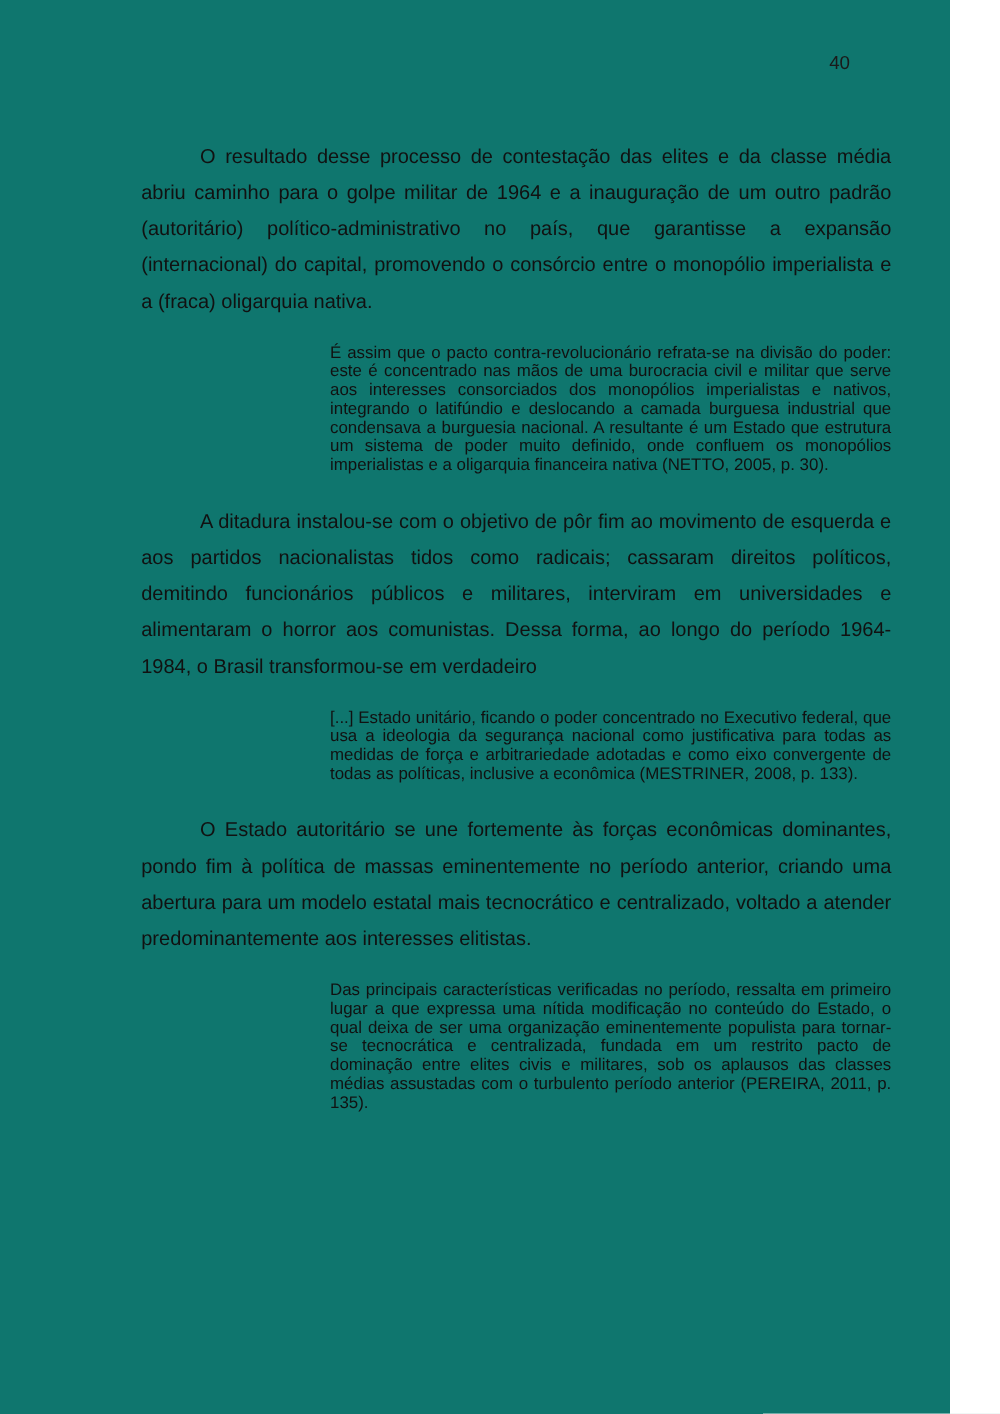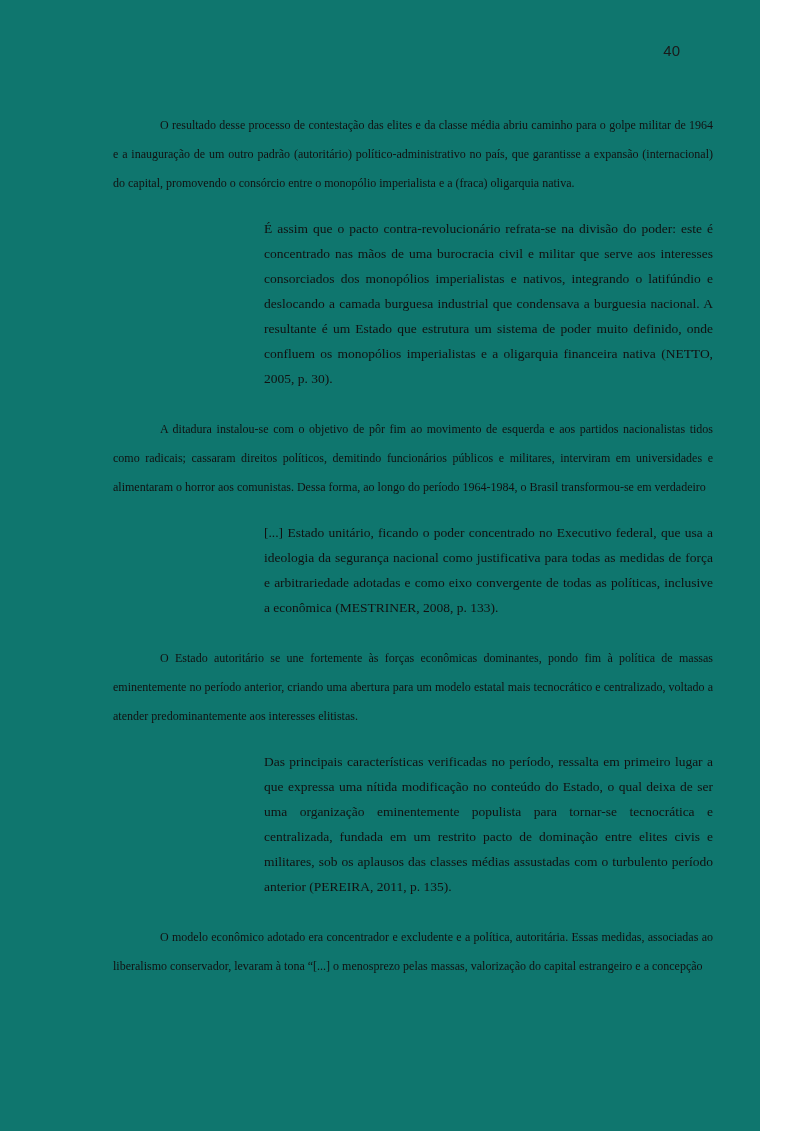"O resultado desse processo de" .body-para { font-family: Liberation Serif, serif -> none; font-size: 12px -> 16px }
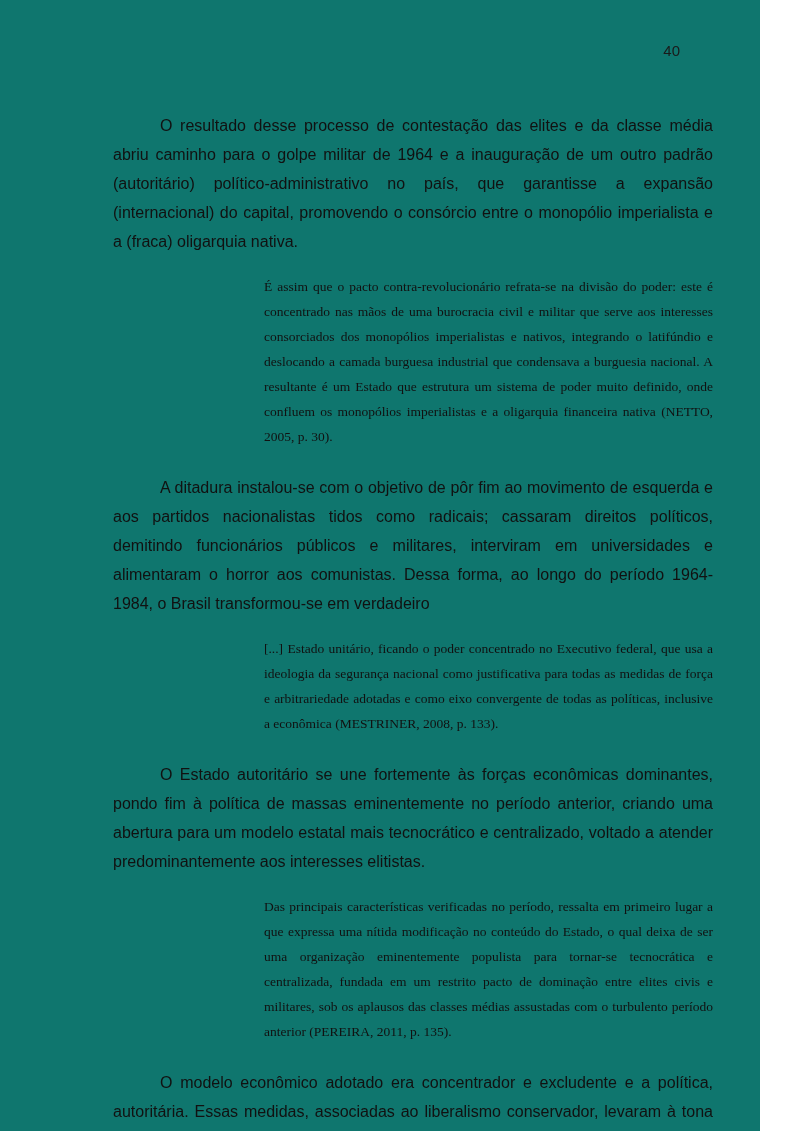"É assim que o pacto" .block-quote { font-family: Liberation Serif, serif -> none; line-height: 25px -> 15px }
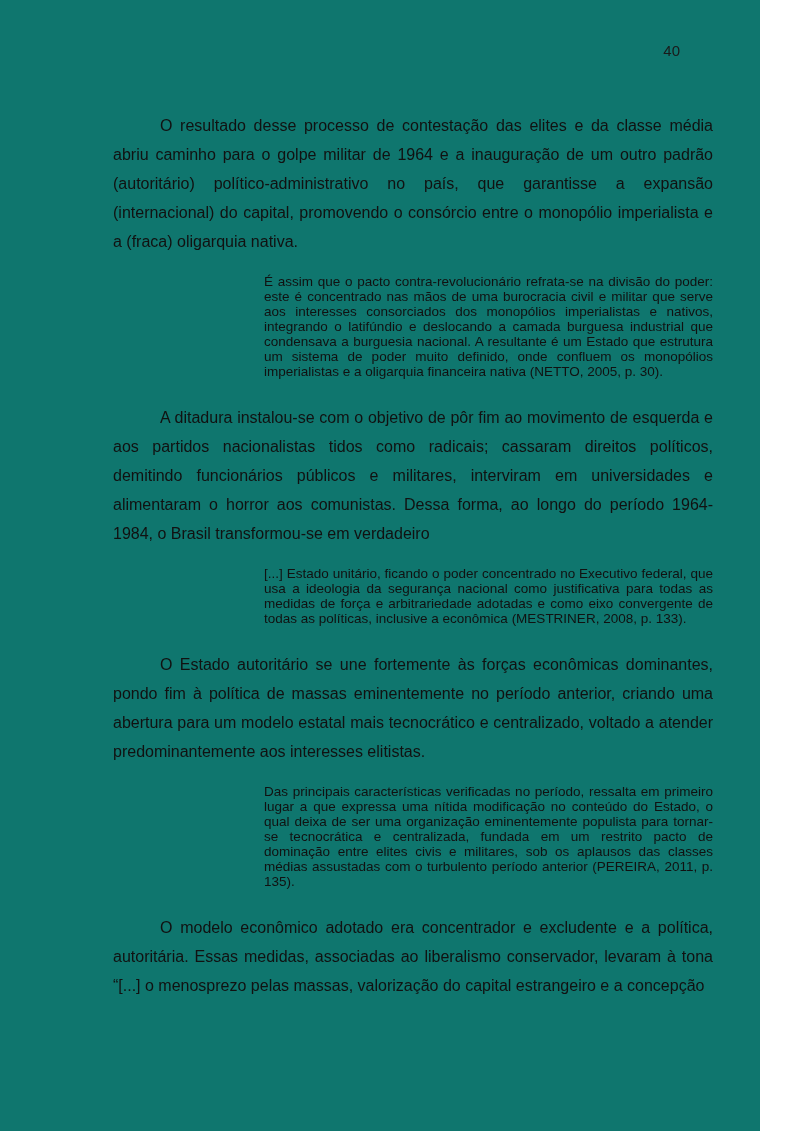"O modelo econômico adotado era" p.body-para { html: <p>O modelo econômico adotado era concentrador e excludente e a política, autoritária. Essas medidas, associadas ao liberalismo conservador, levaram à tona “[...] o menosprezo pelas massas, valorização do capital estrangeiro e a concepção</p> -> none }
